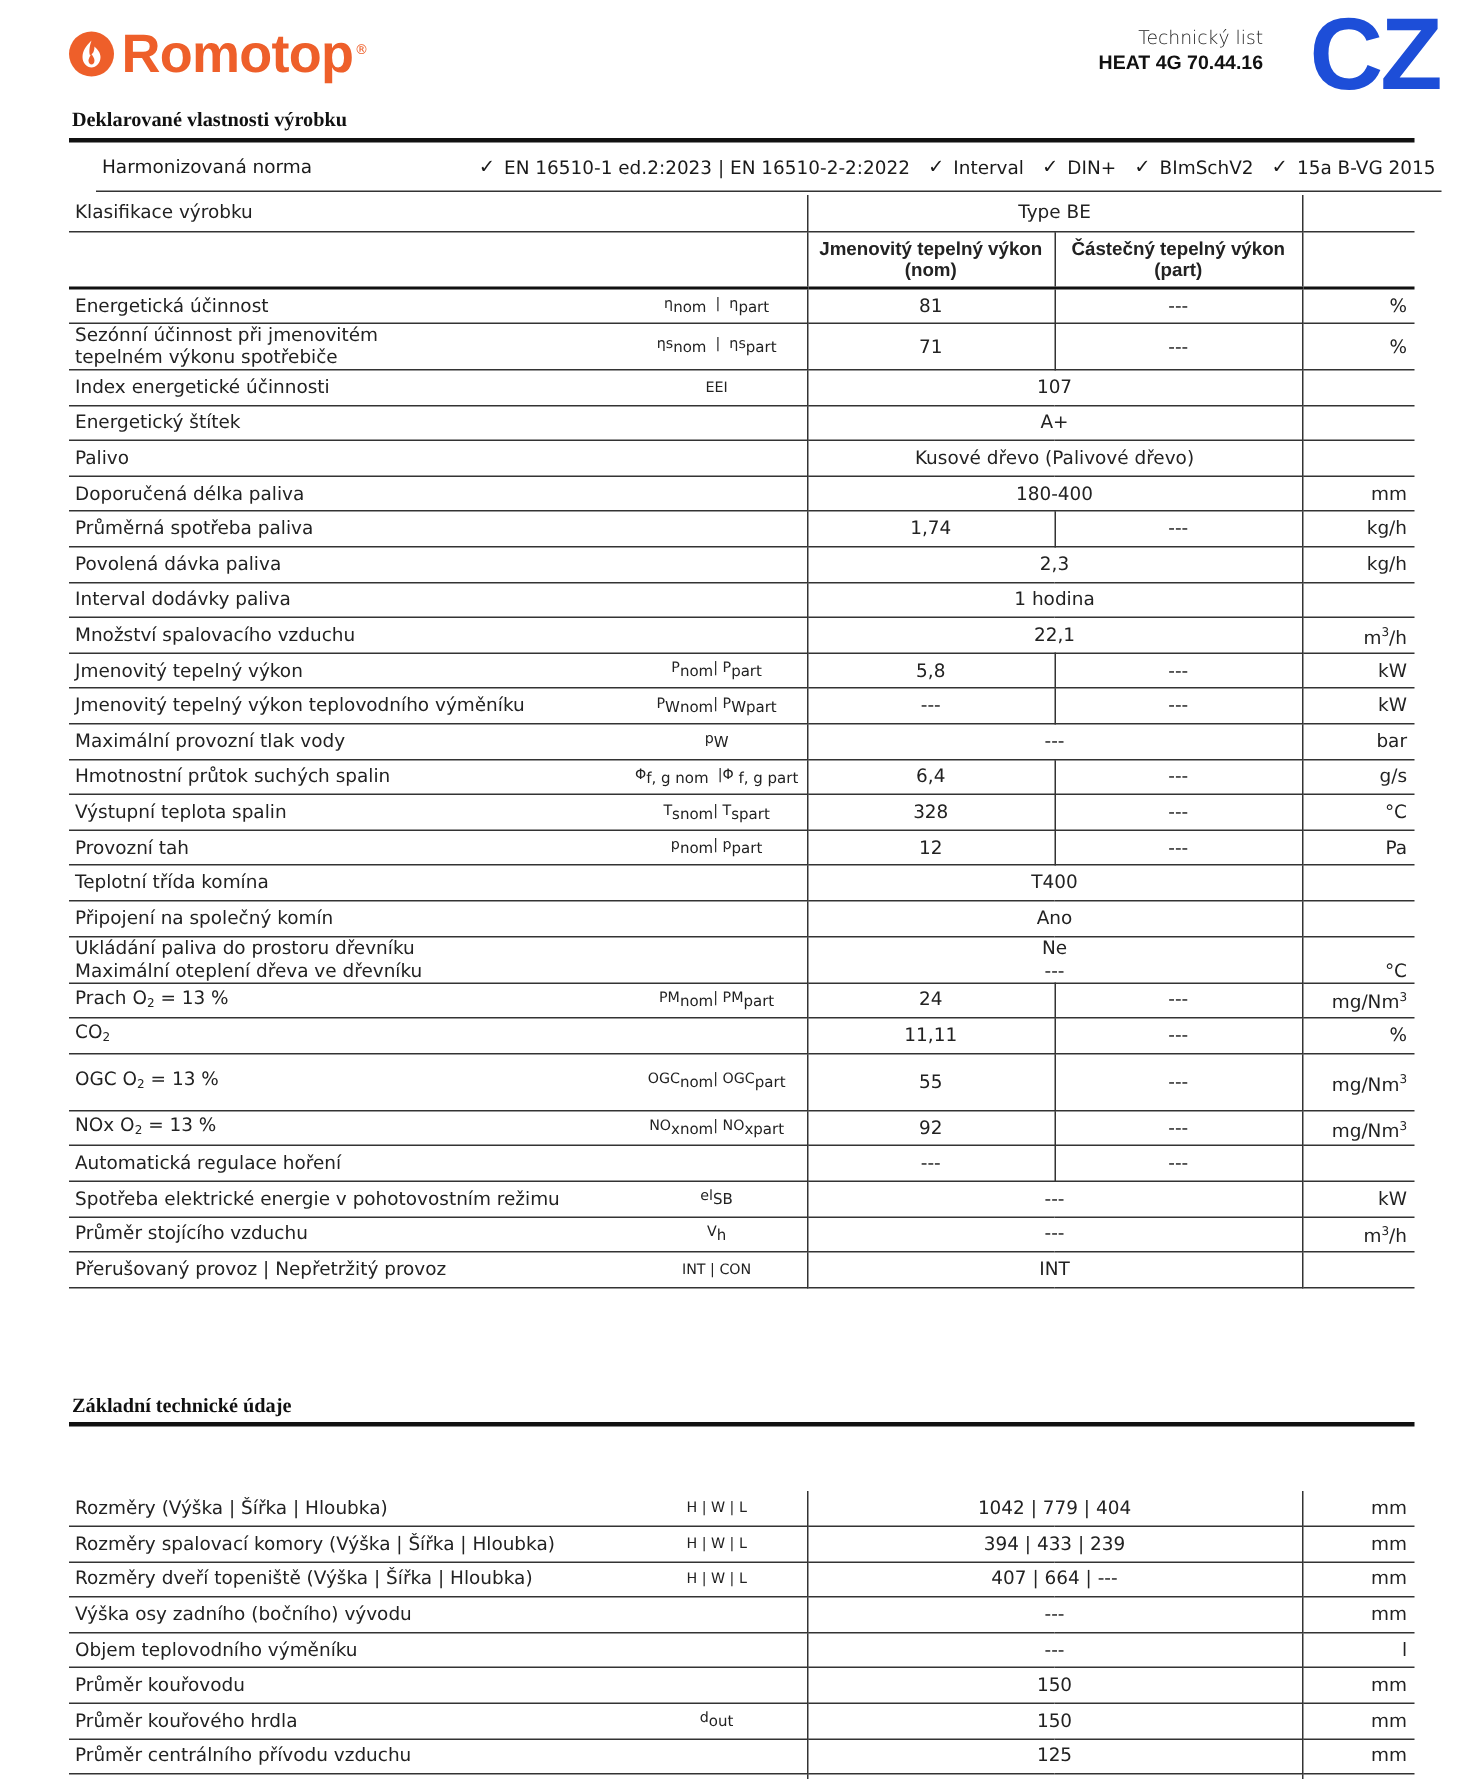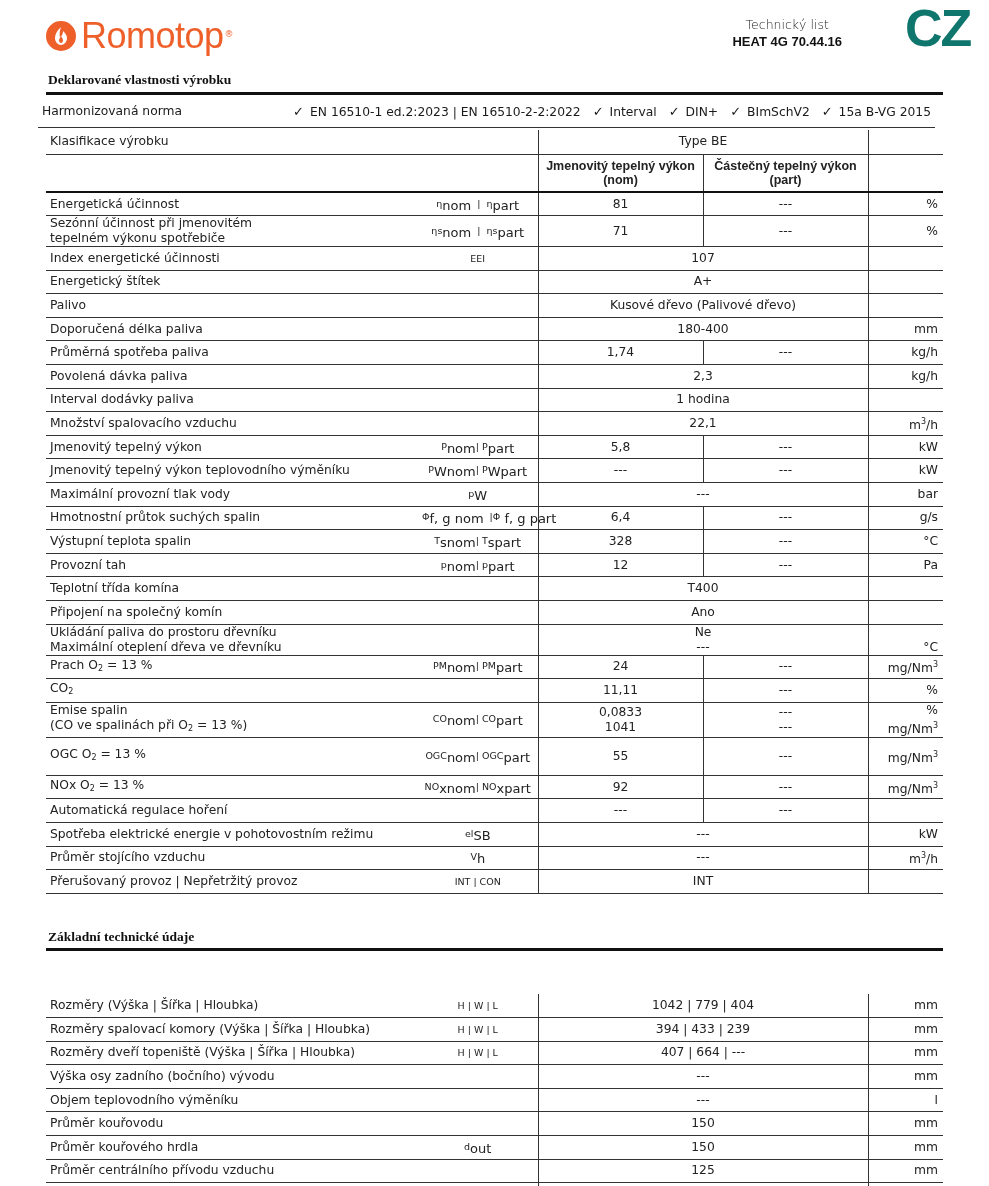"Romotop" .logo-text { font-weight: normal -> bold }
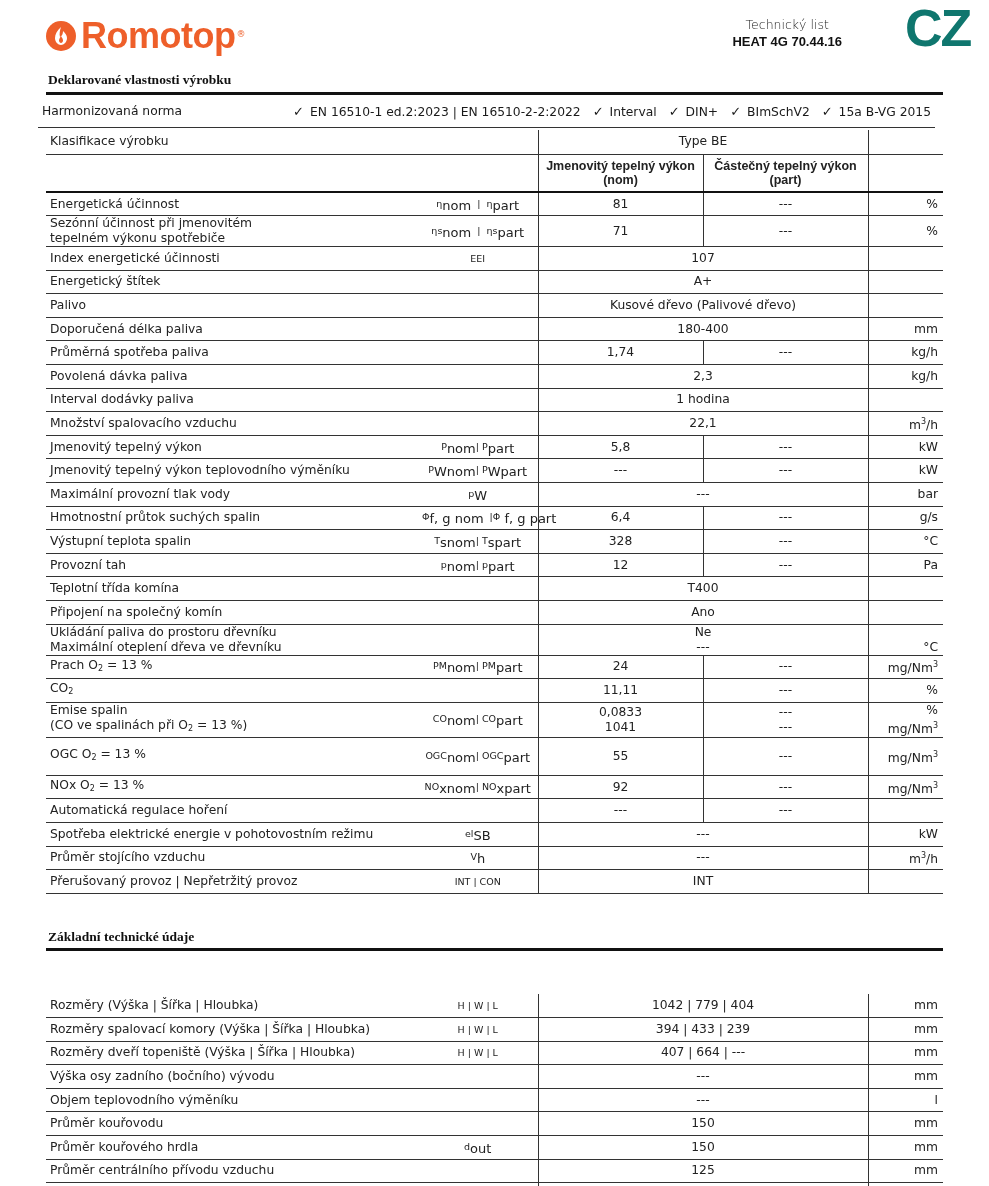"Technický list" .doc-head { text-align: center -> right }
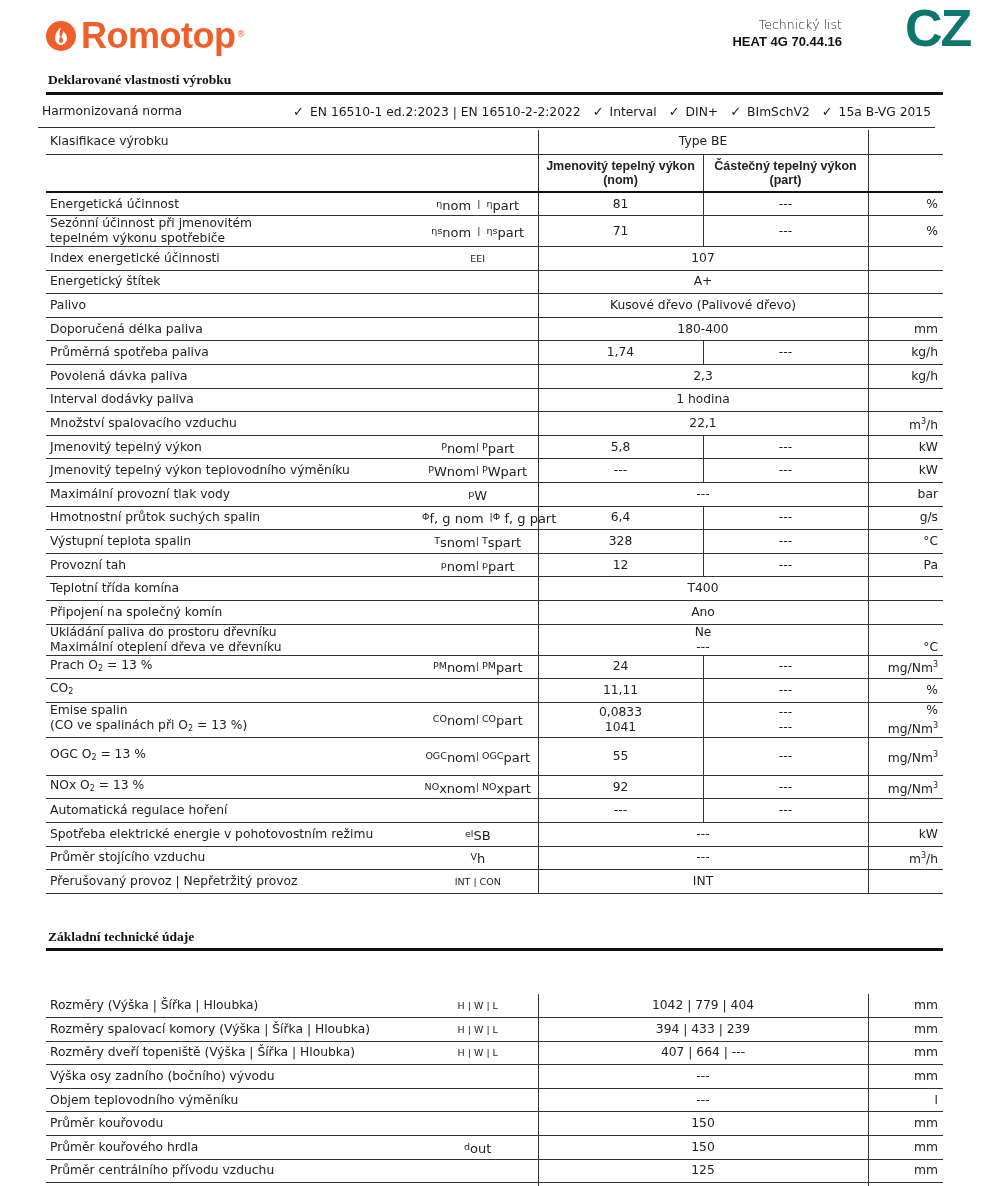"CZ" .lang-code { color: #0f766e -> #1d4ed8; font-size: 52px -> 68px; left: 905px -> 873px }
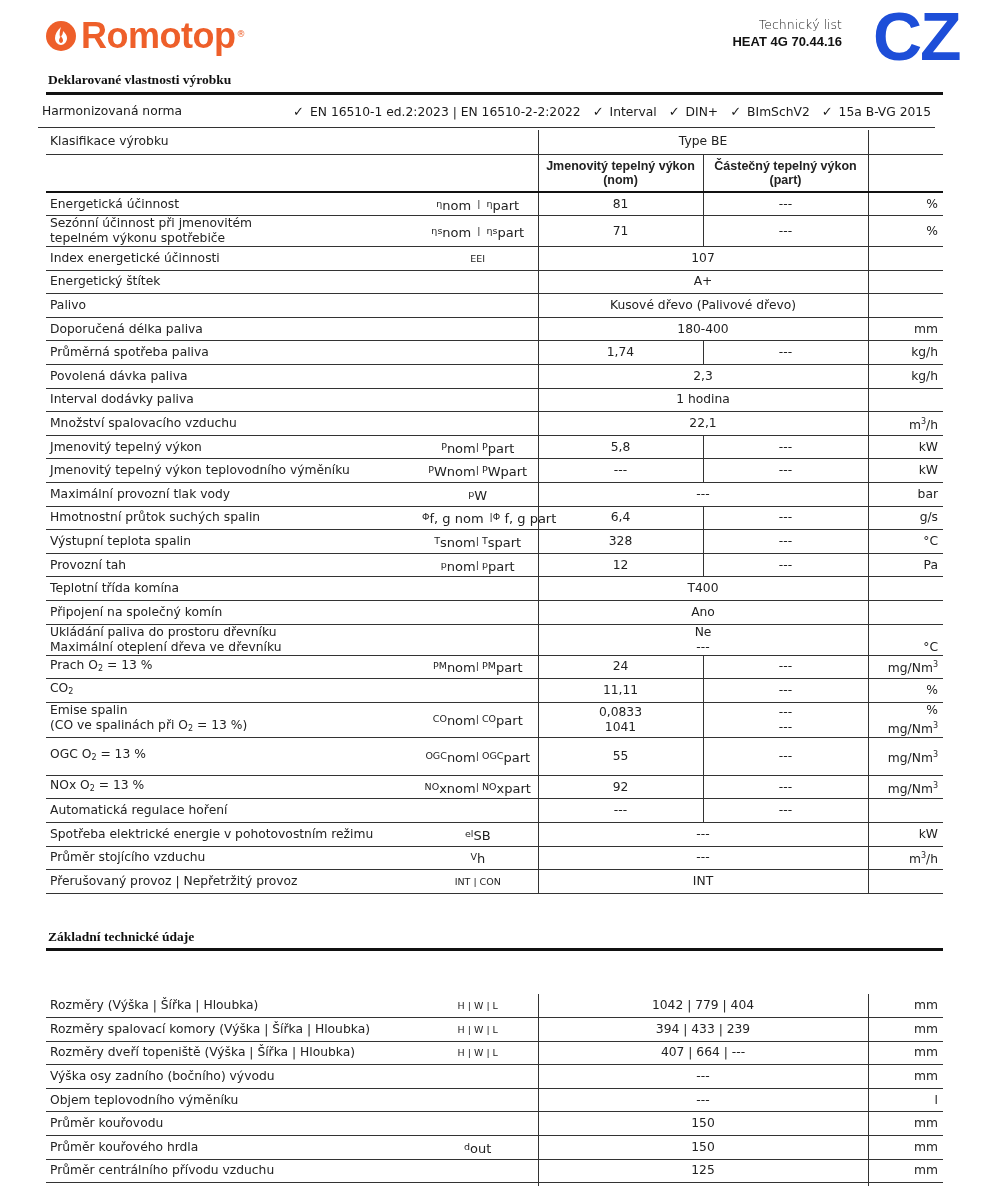"Harmonizovaná norma" .norm-row { left: 38px -> 64px }
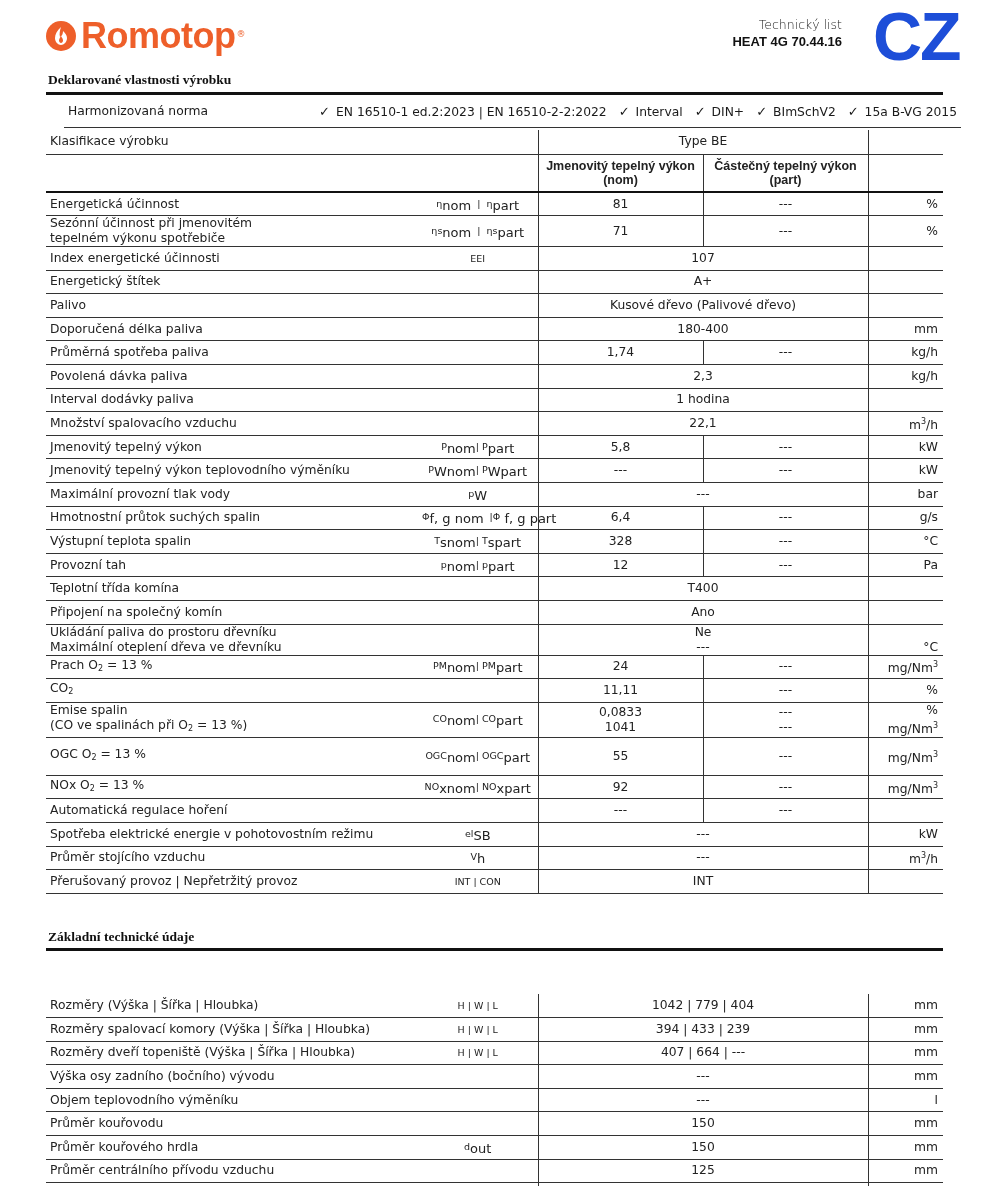"nom" table.spec td.sym sub { font-size: 13px -> 10px }
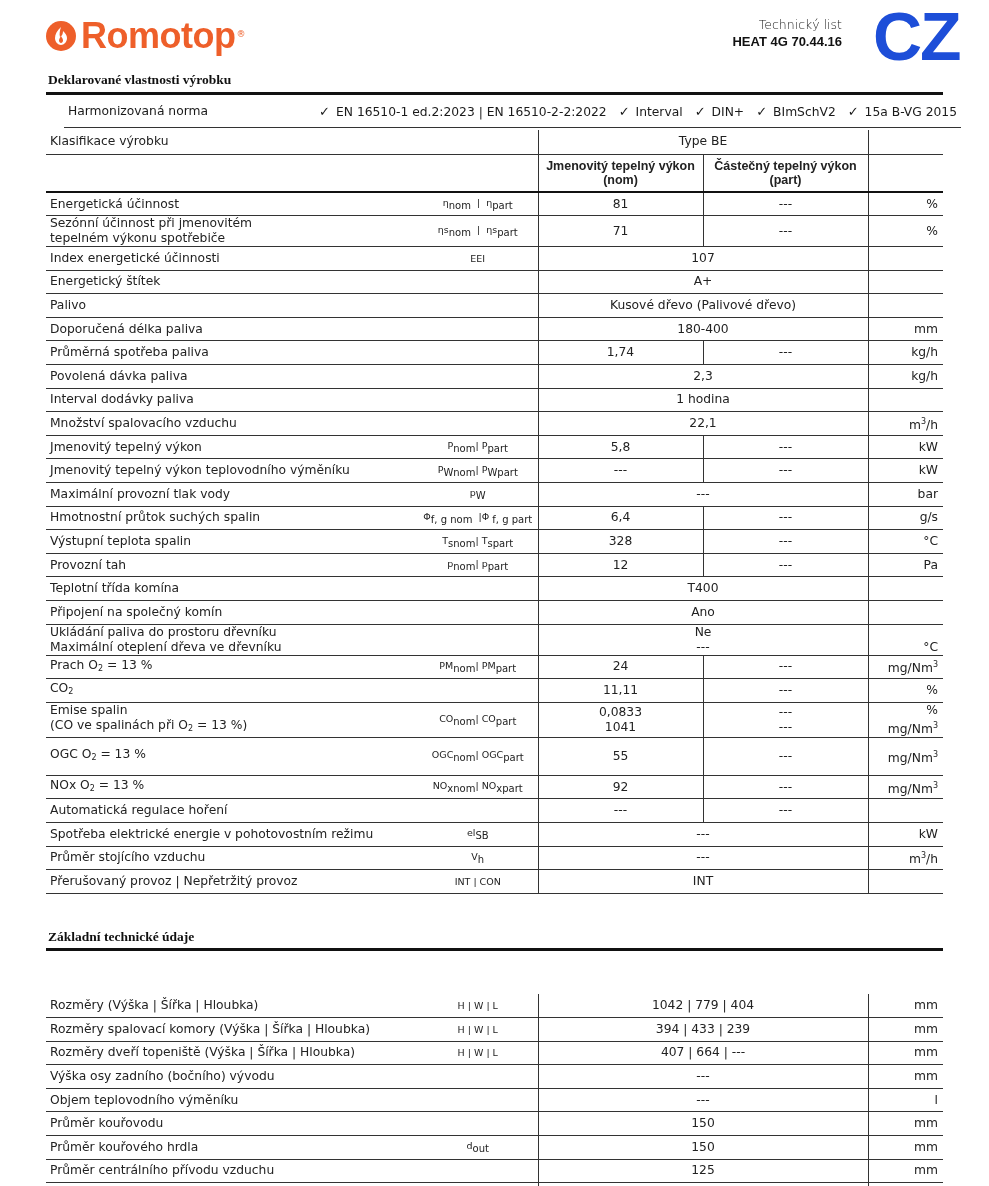"Emise spalin" tr { html: <tr> <td>Emise spalin<br>(CO ve spalinách při O<span>2</span> = 13 %)</td> <td>CO<sub>nom</sub>| CO<sub>part</sub></td> <td>0,0833<br>1041</td> <td>---<br>---</td> <td>%<br>mg/Nm<span>3</span></td> </tr> -> none }
